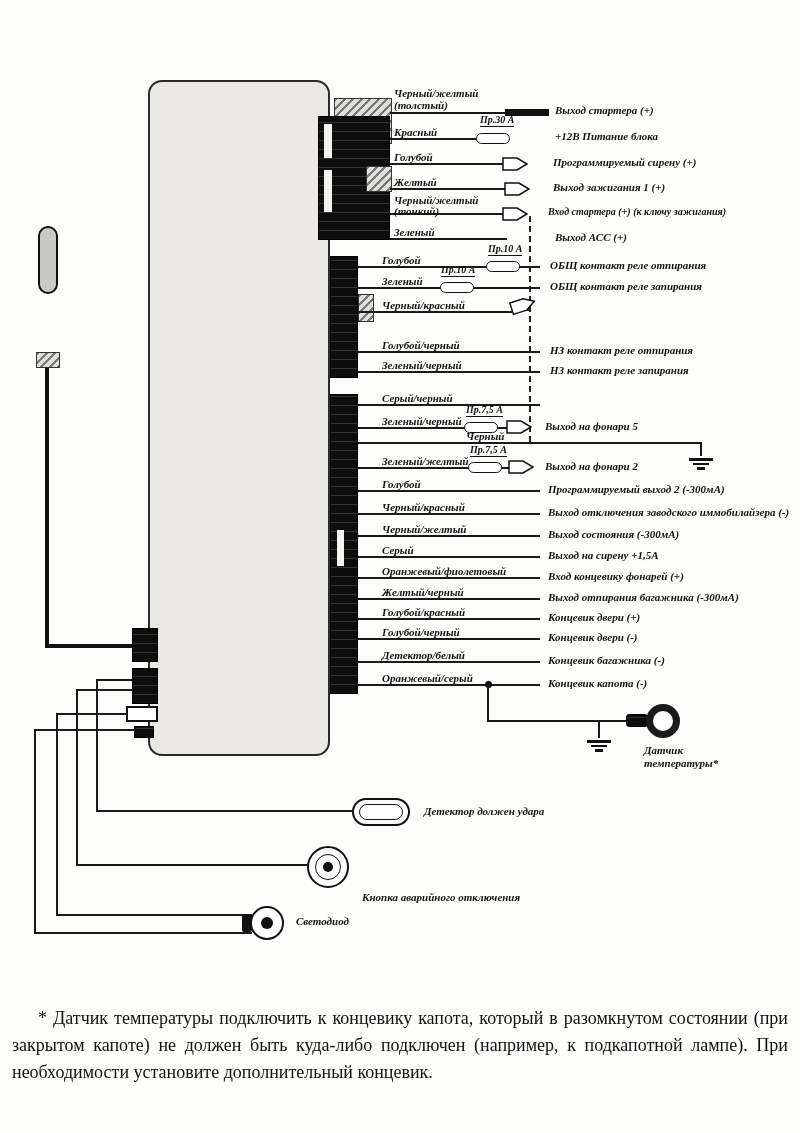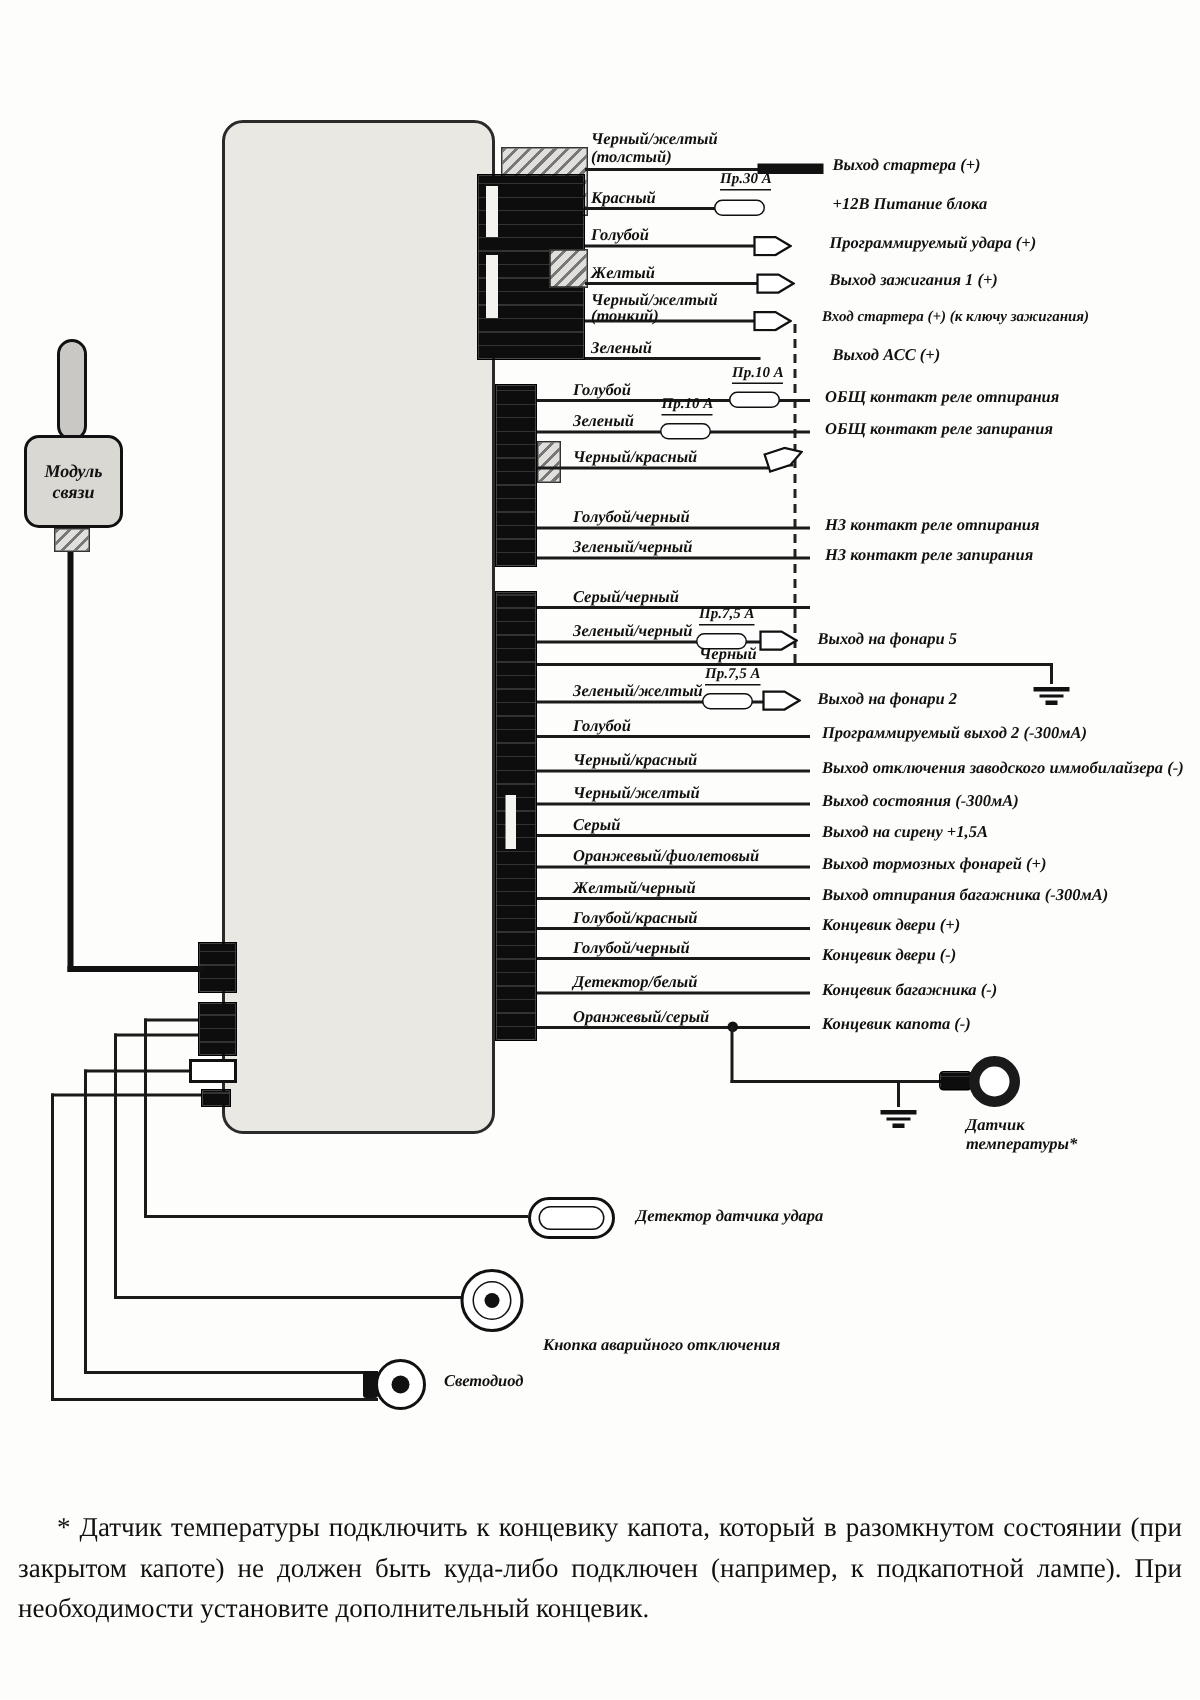"Программируемый удара (+)" div.flabel { text: удара -> сирену }
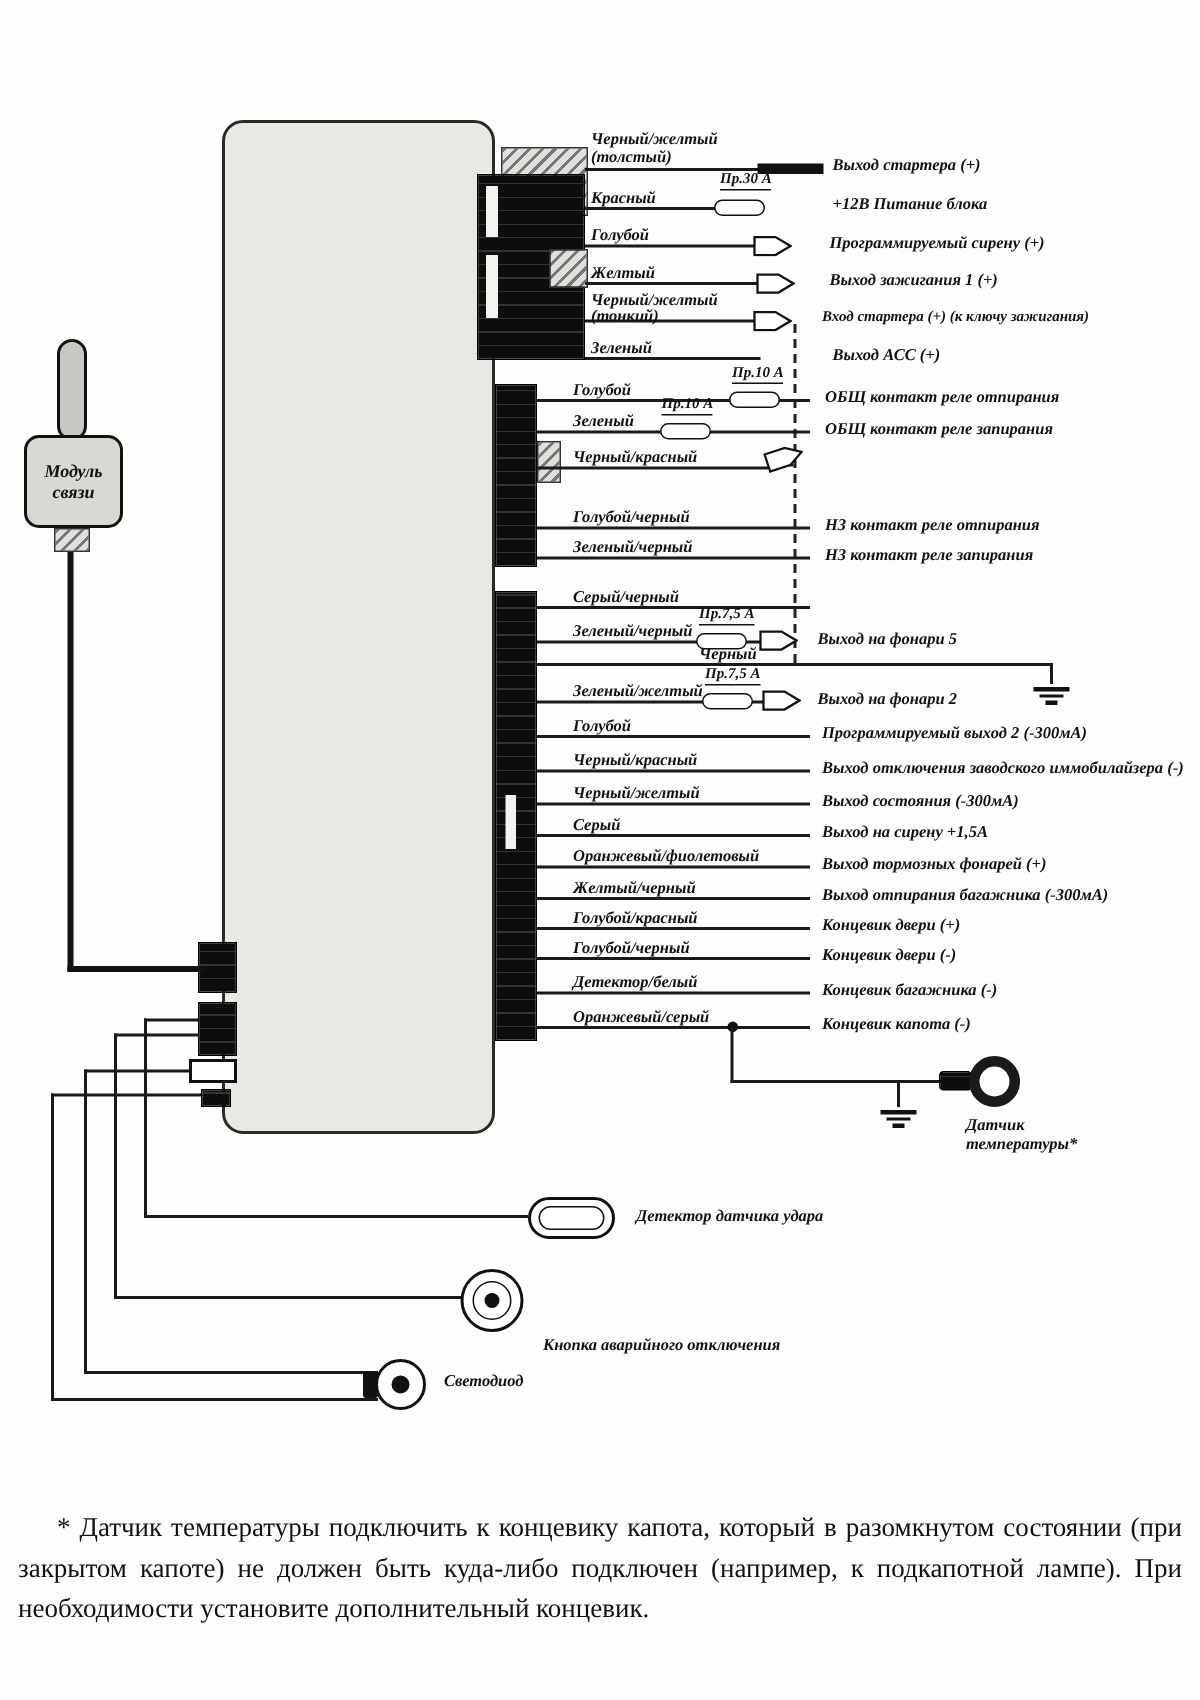"Модуль связи" div.modbox { html: <div> <span>Модуль связи</span> </div> -> none }
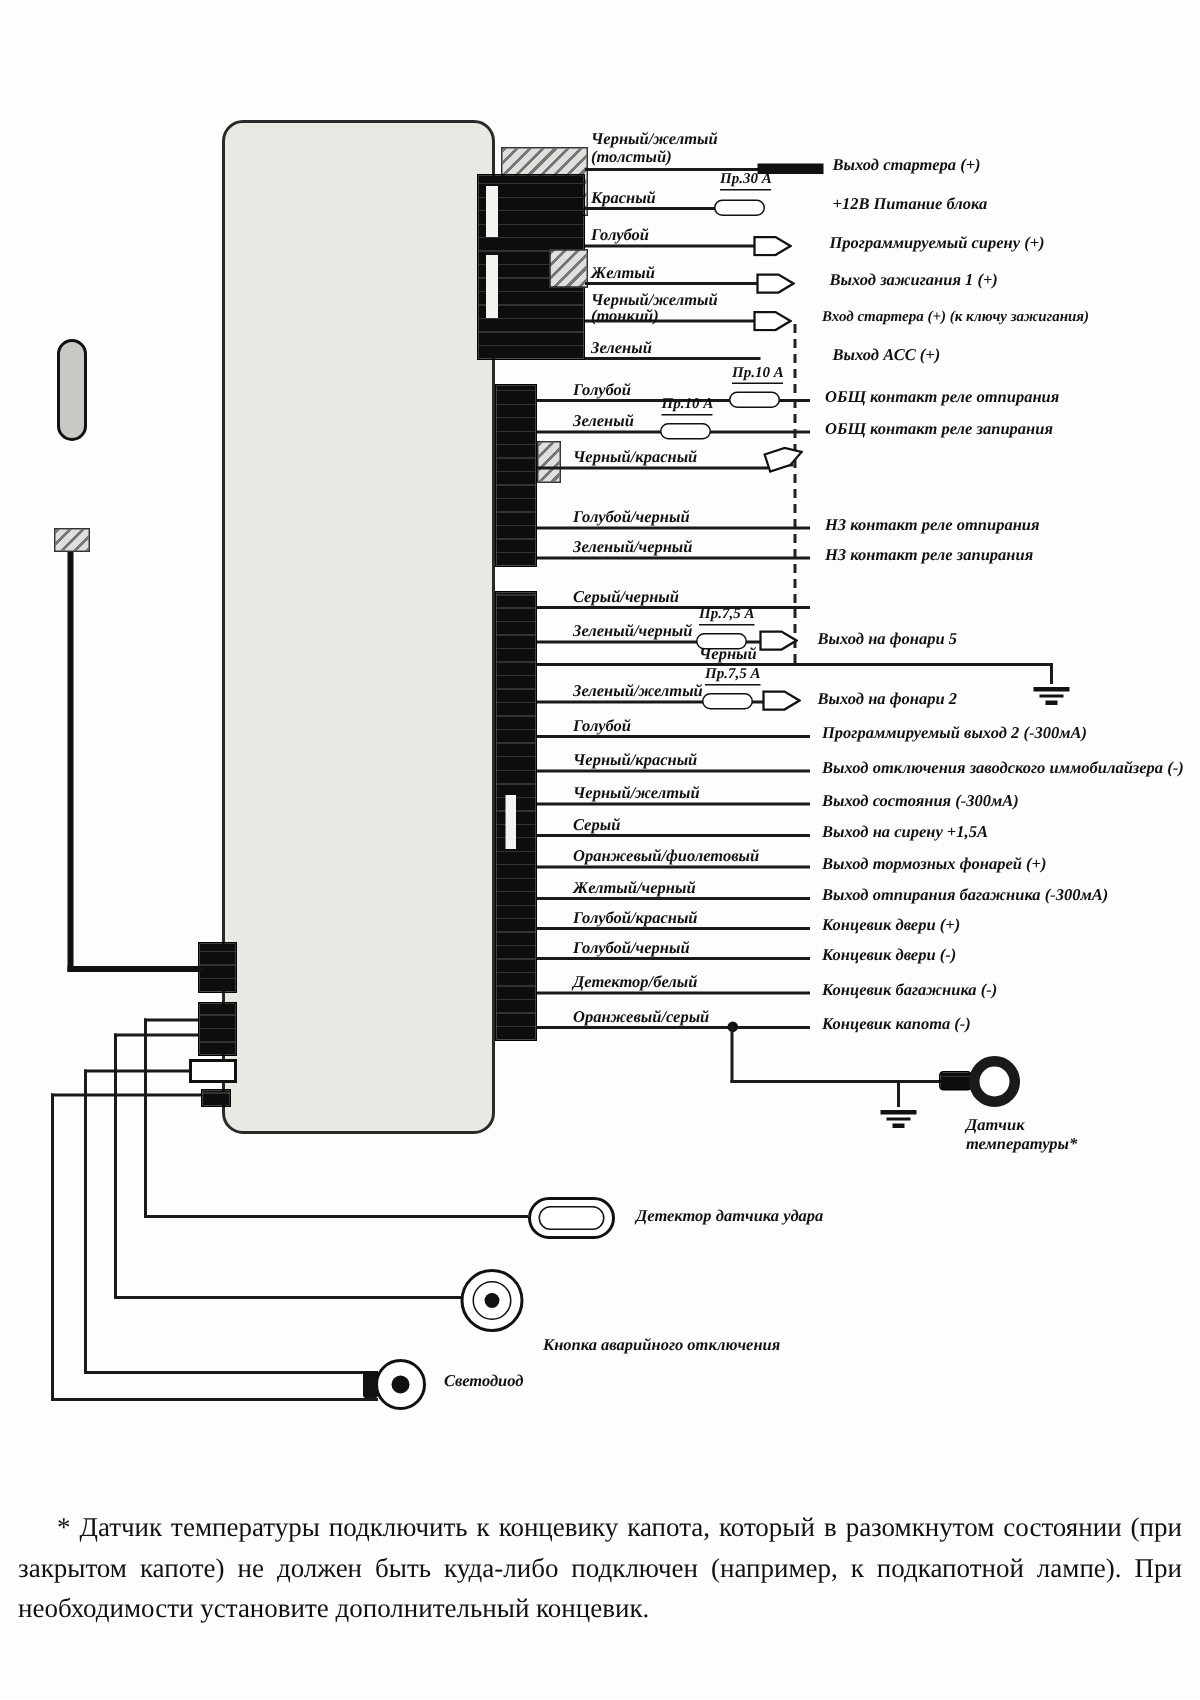"Выход тормозных фонарей (+)" div.flabel { text: Выход тормозных -> Вход концевику }
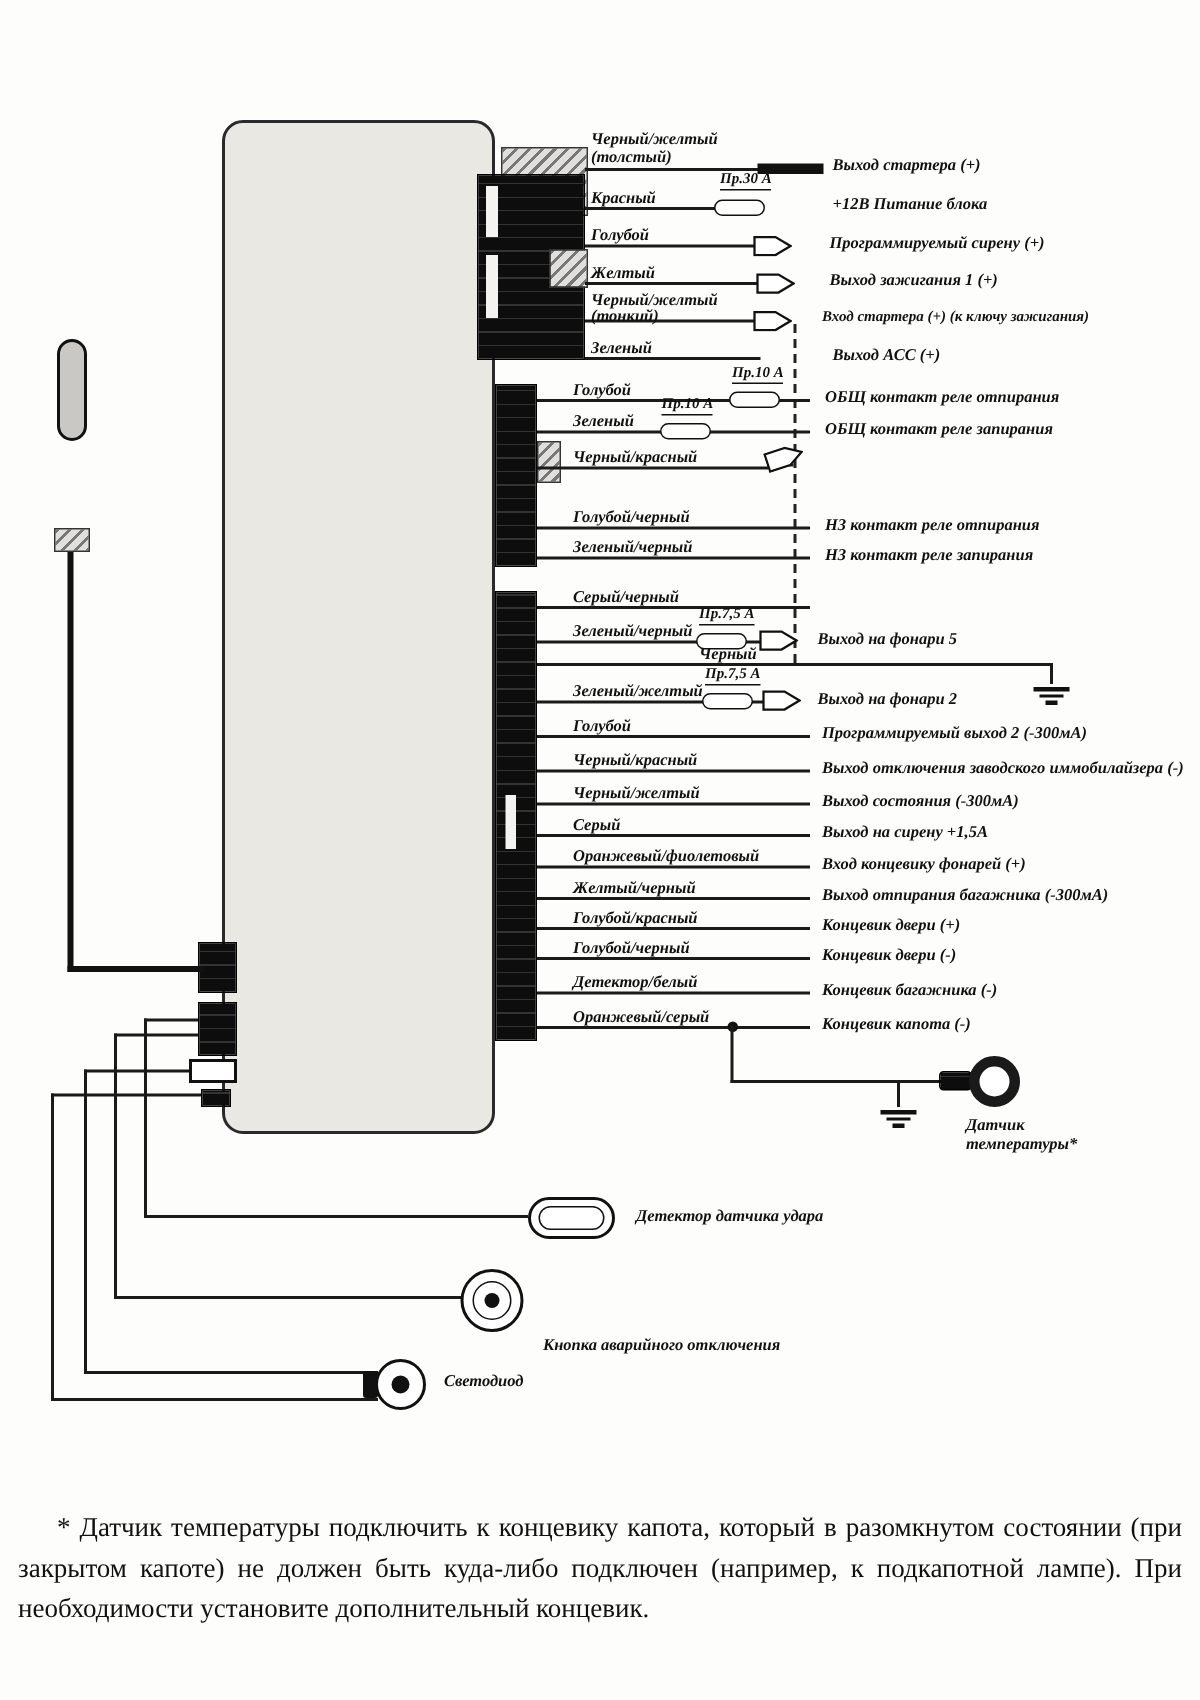"Детектор датчика удара" div.flabel { text: датчика -> должен }
